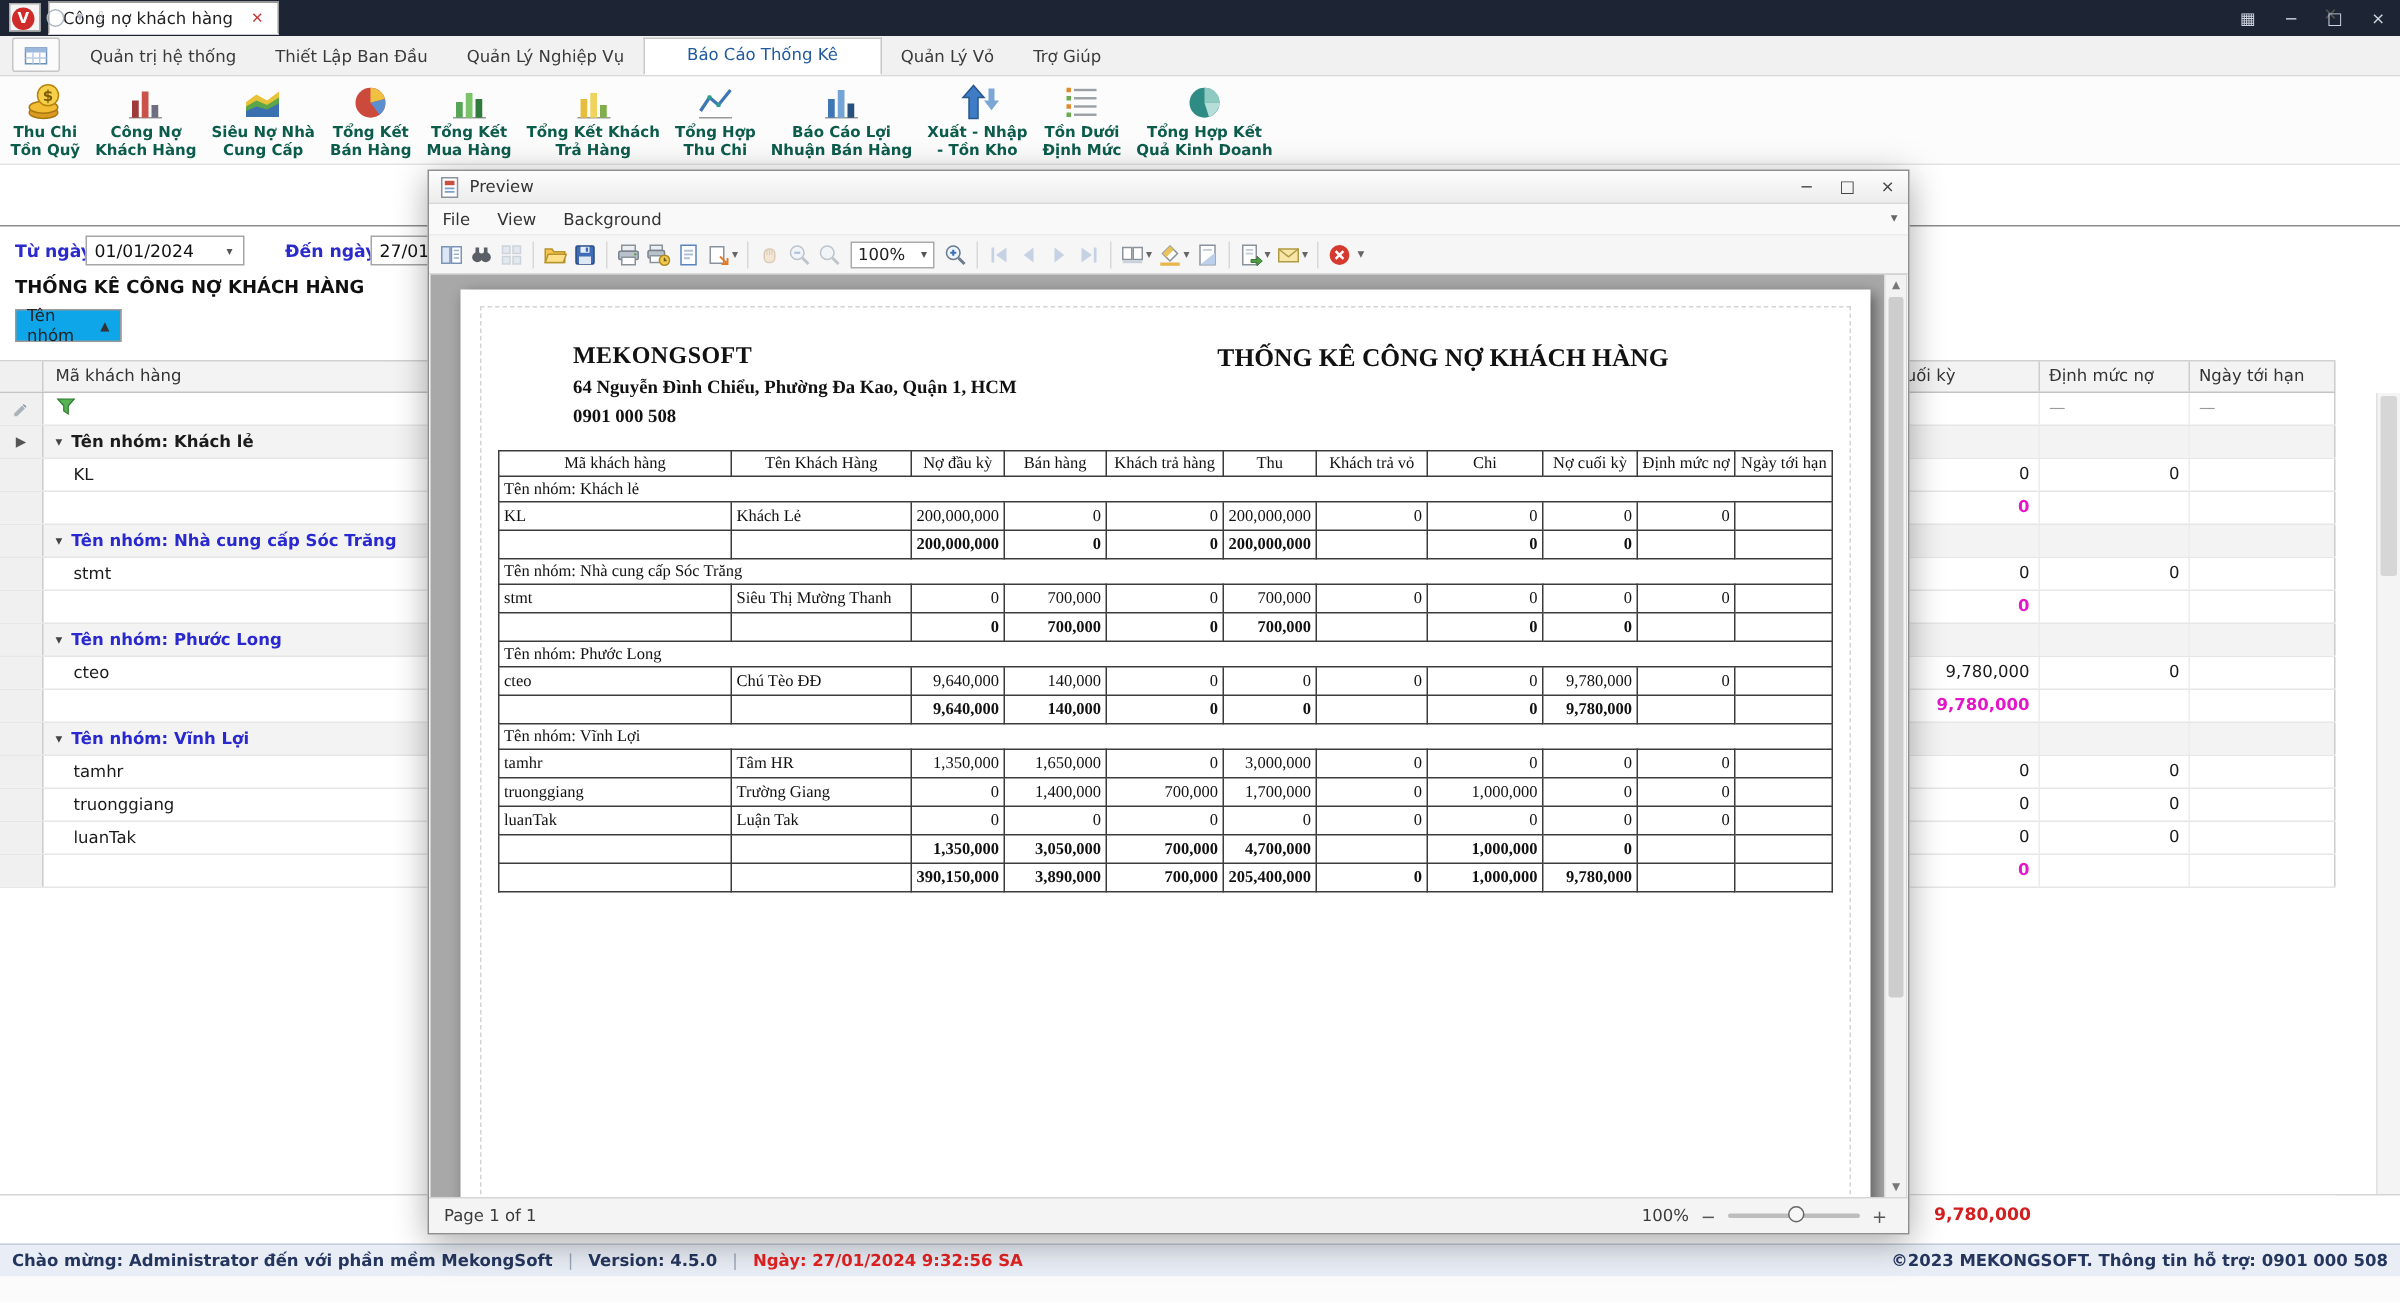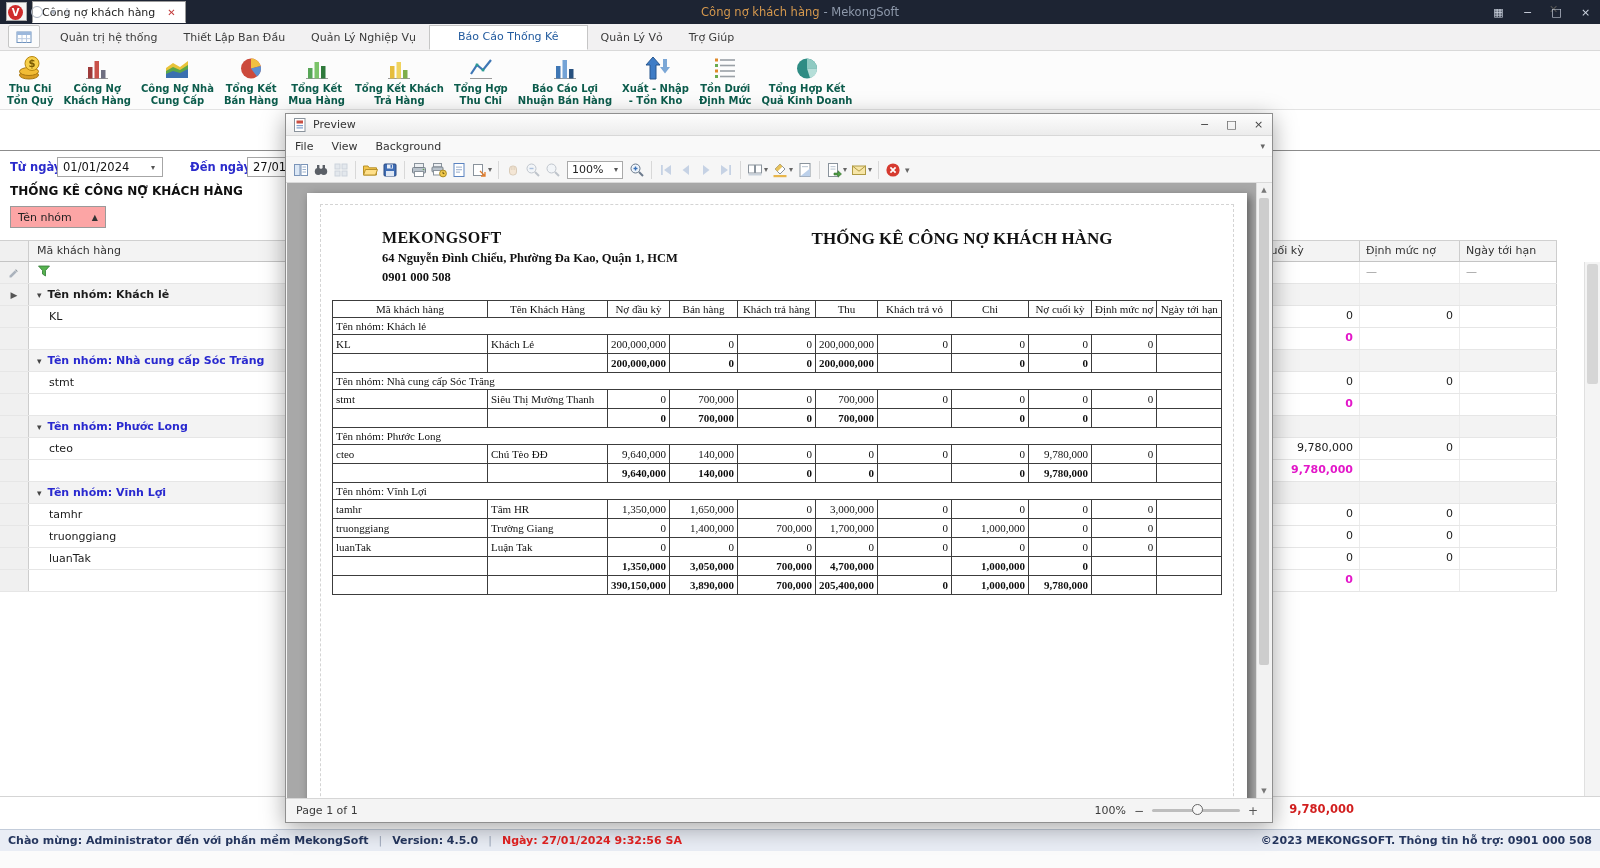"Công nợ khách hàng -" div.tb-title { html: <div> <span>Công nợ khách hàng</span><span>- MekongSoft</span> </div> -> none }
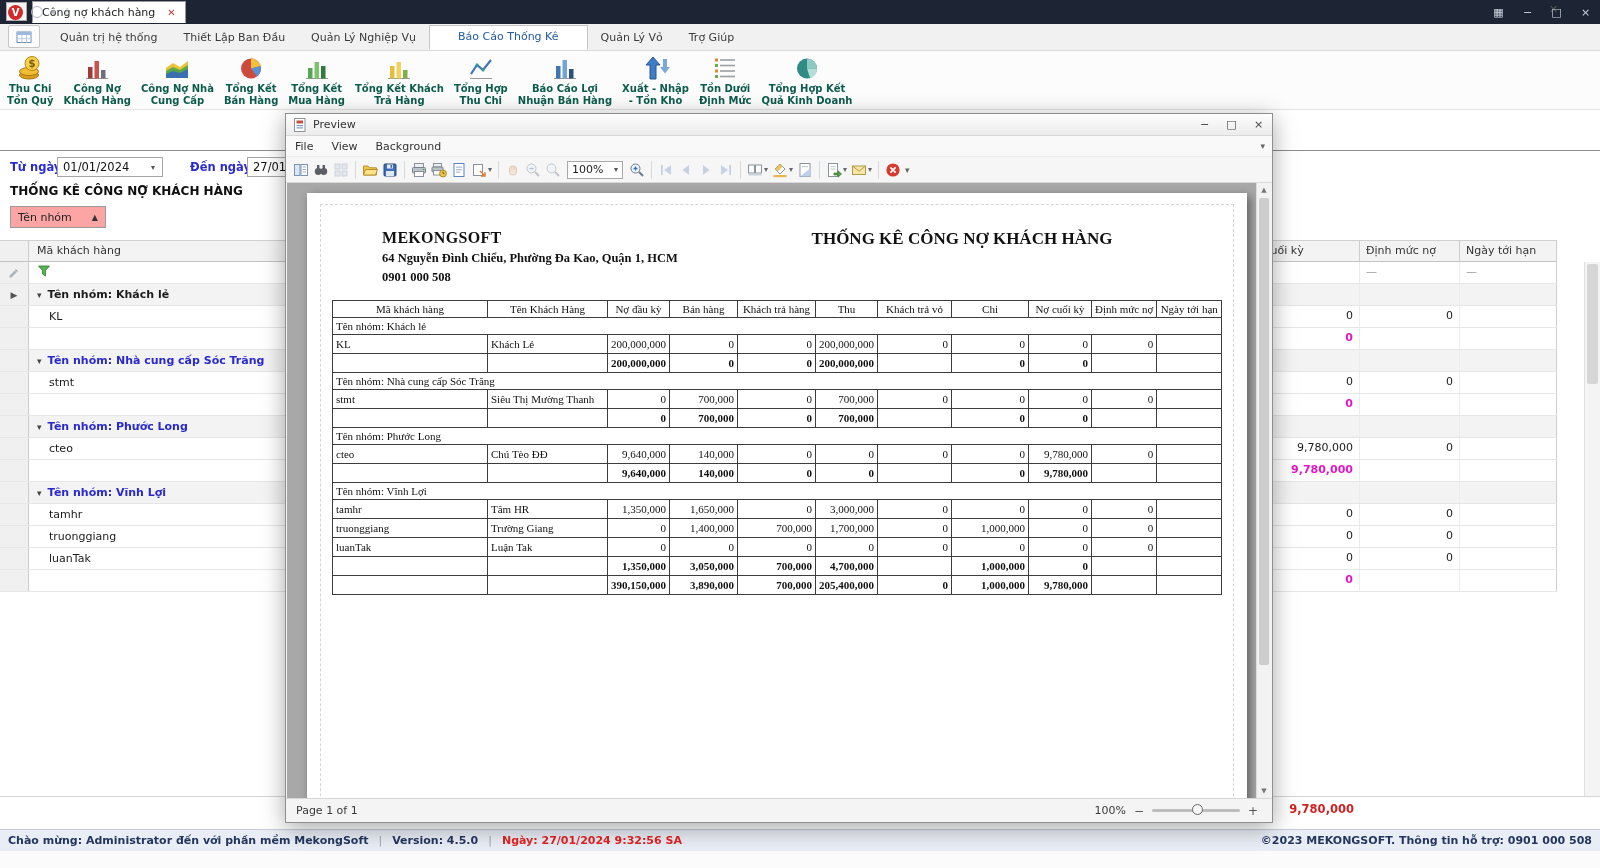"Công Nợ Nhà" div.tblabel { text: Công -> Siêu }
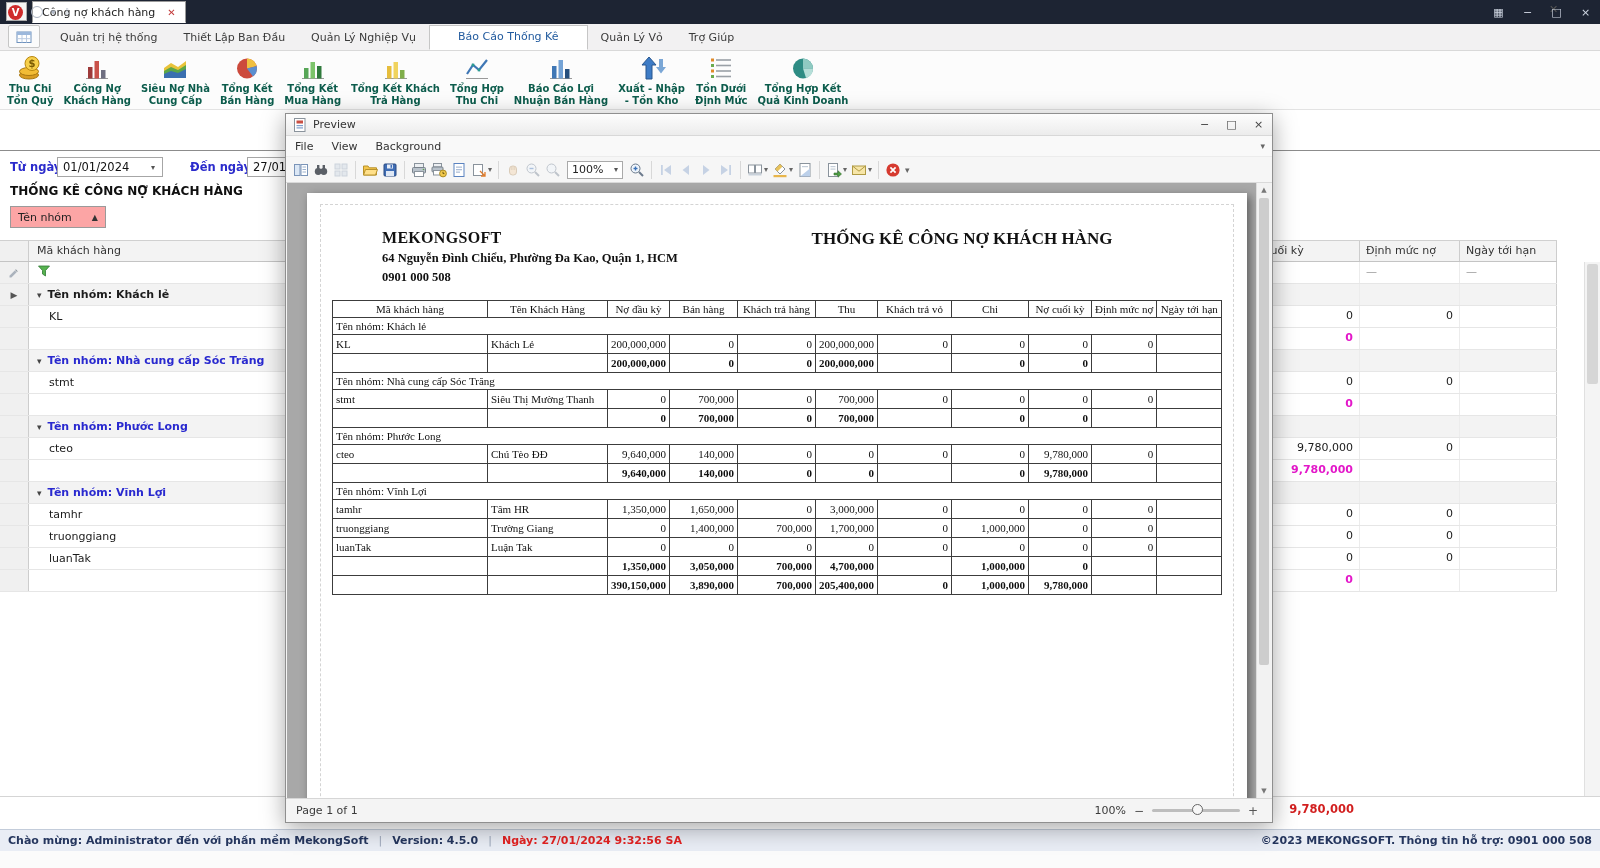"Tên nhóm" .group-btn { background: #fca5a5 -> #0ea5e9; width: 96px -> 71px }
